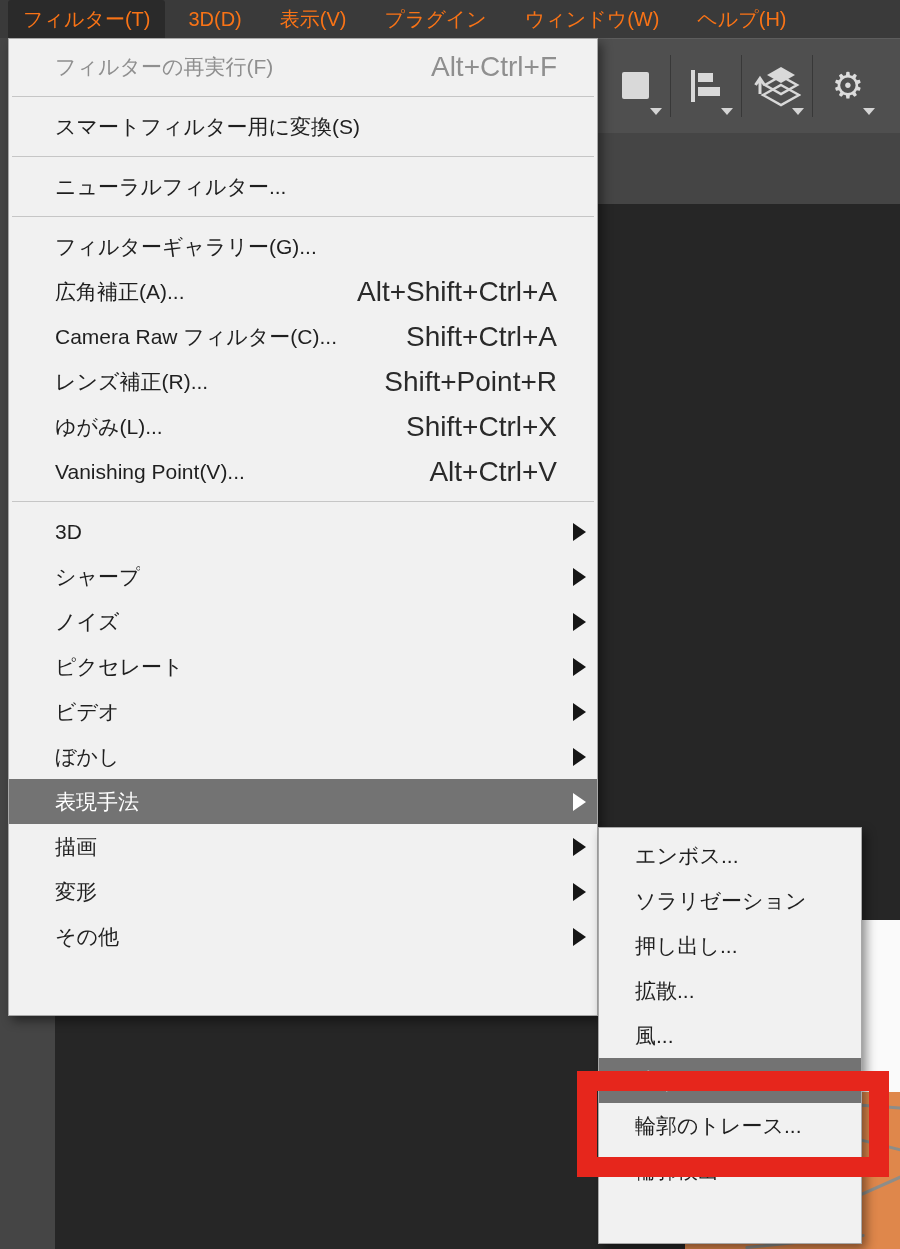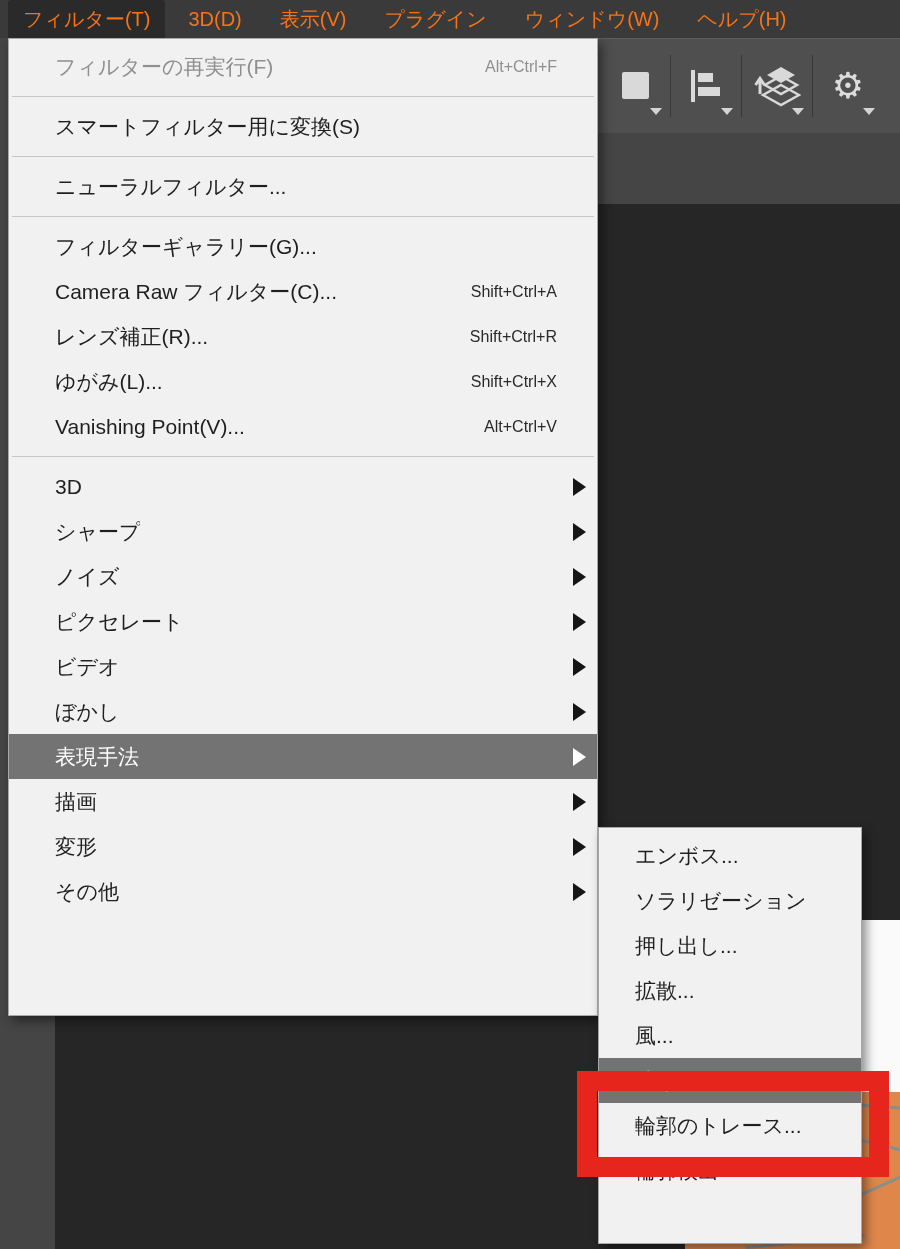"Alt+Ctrl+F" .mi .sc { font-size: 16px -> 28px }
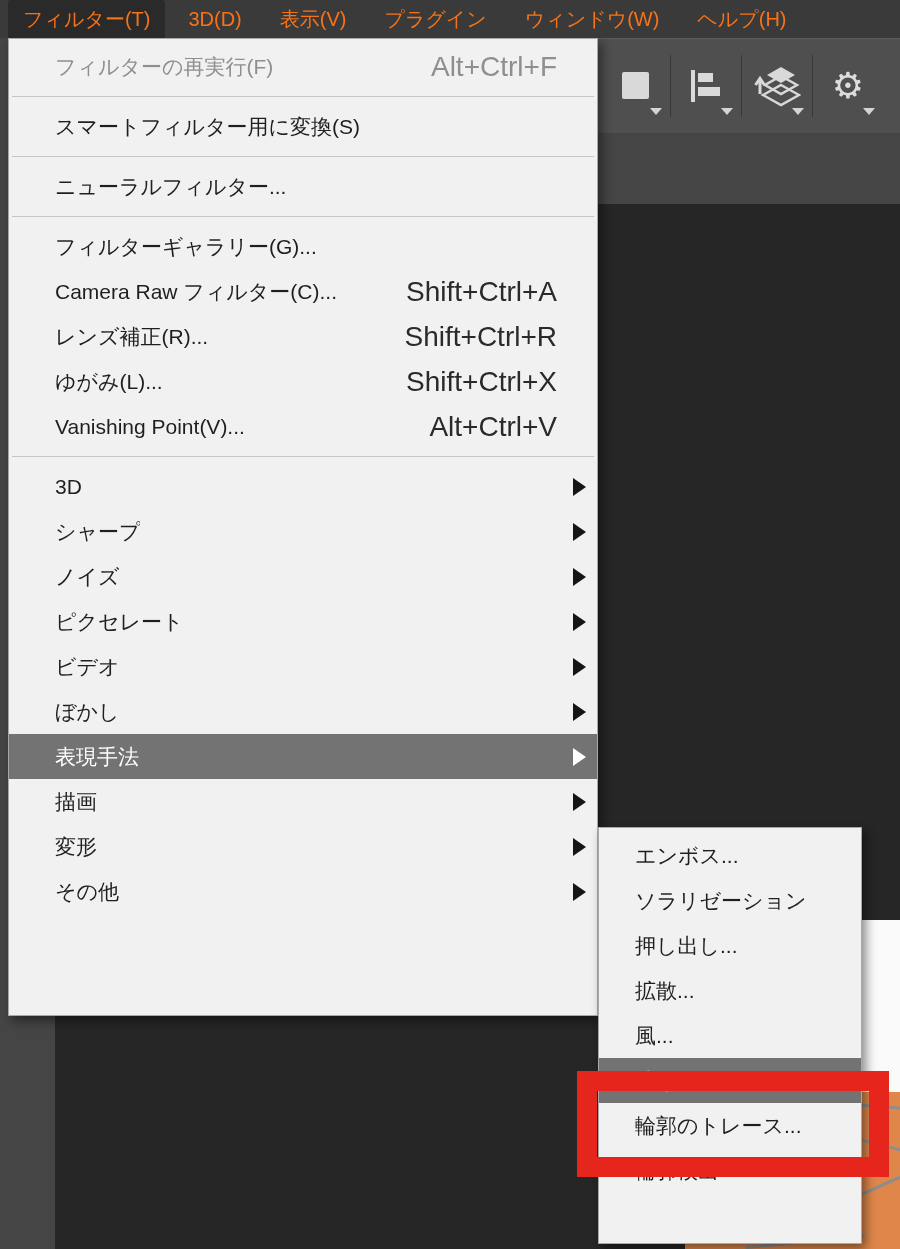"広角補正(A)..." div.mi { html: none -> <div> <span>広角補正(A)...</span> <span>Alt+Shift+Ctrl+A</span> </div> }
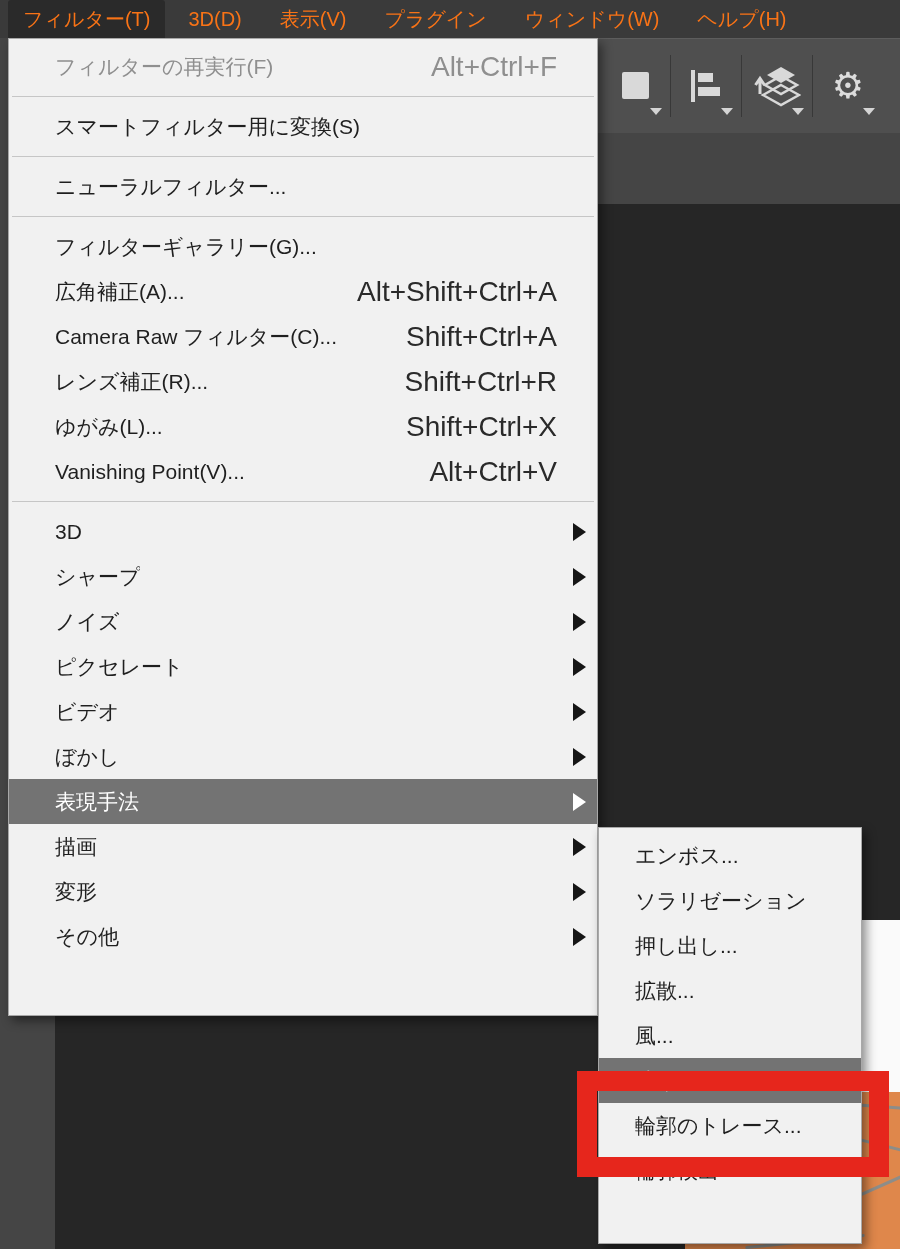"Shift+Ctrl+R" span.sc { text: Shift+Ctrl+R -> Shift+Point+R }
